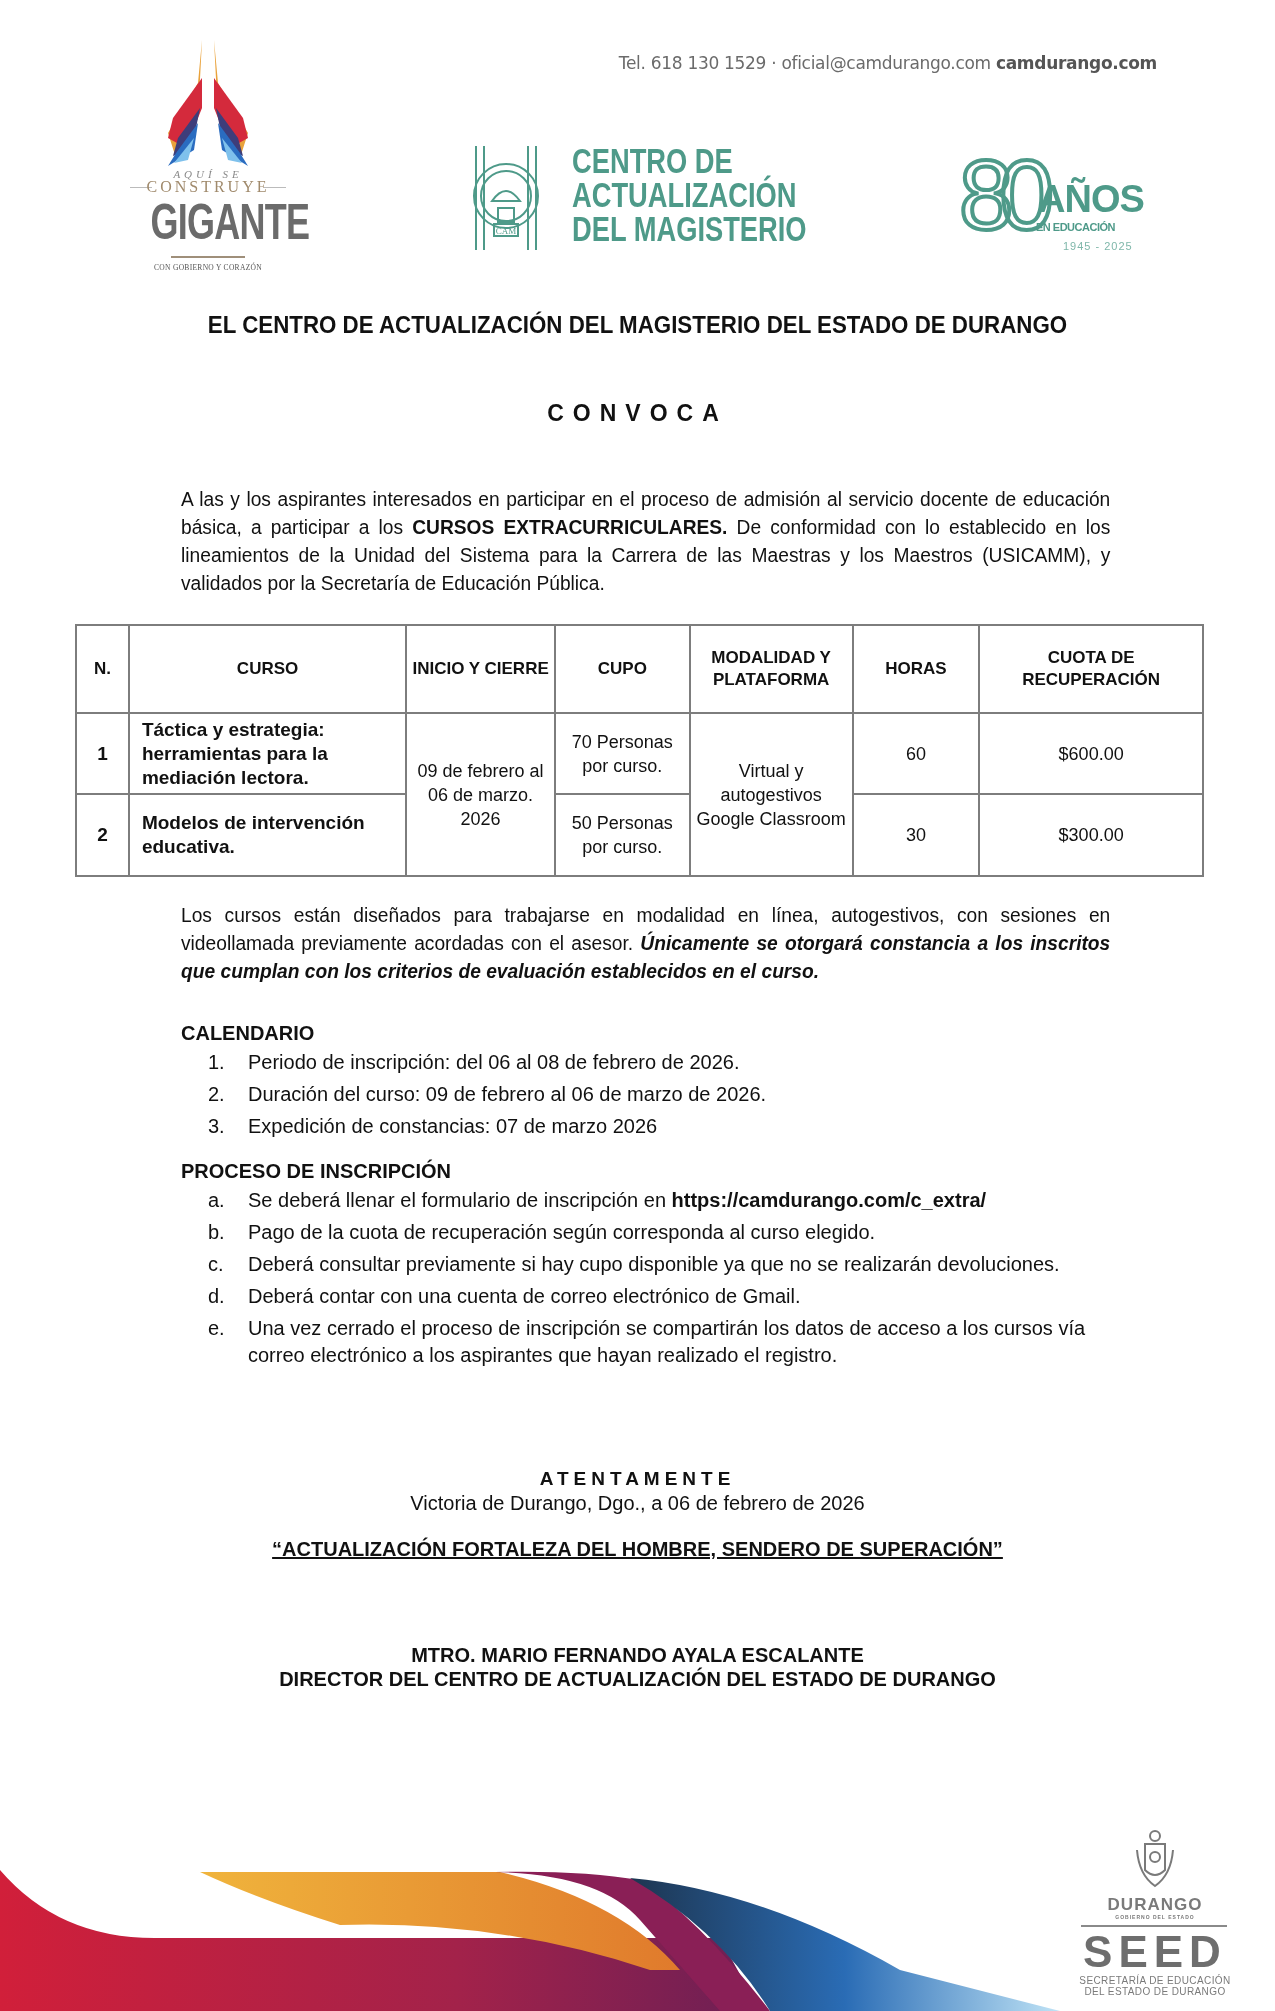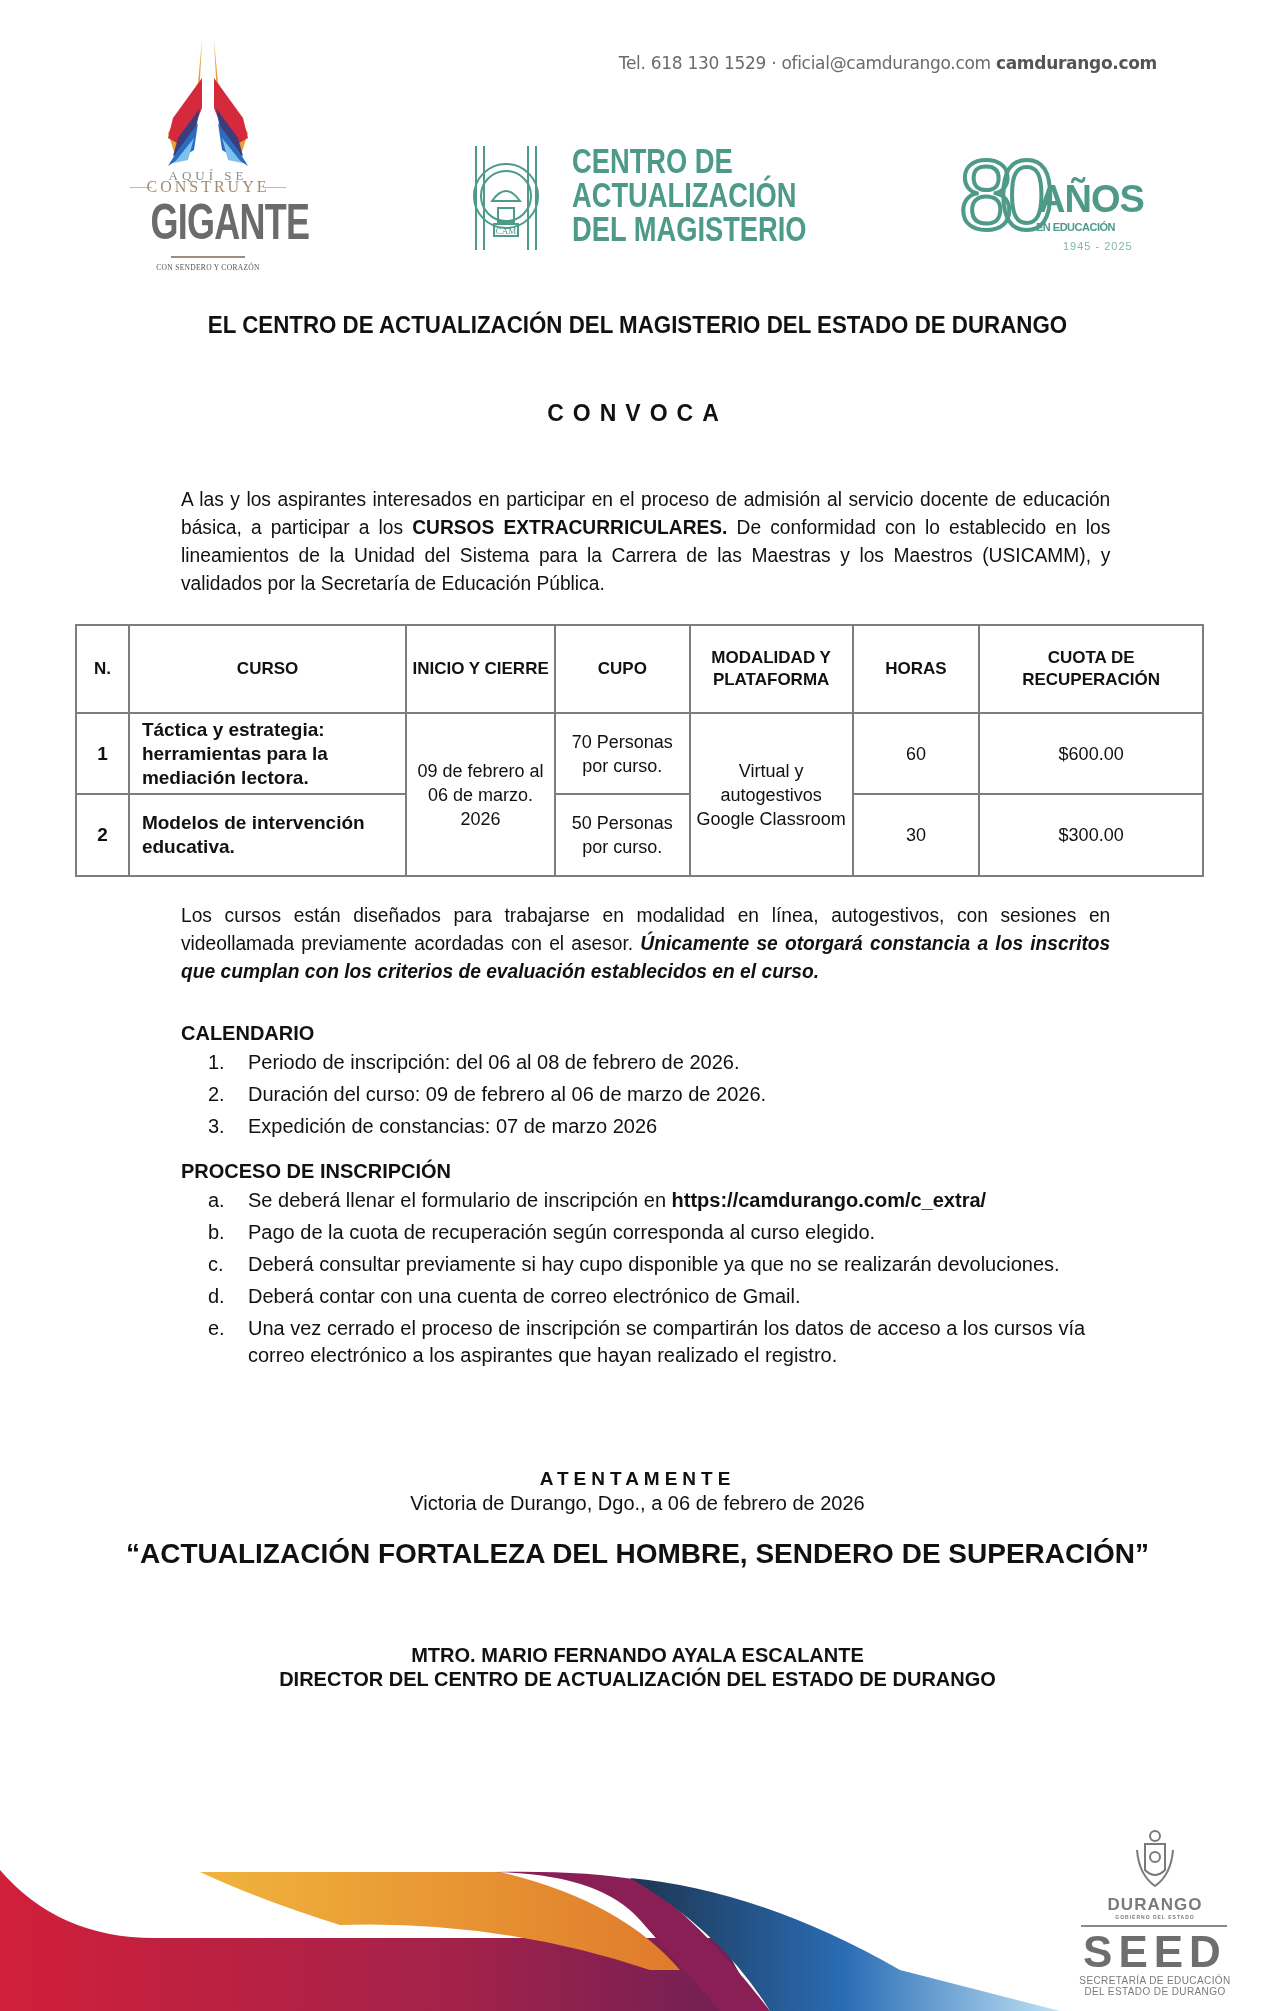"AQUÍ SE" .gig-aqui { font-size: 13px -> 11px; font-style: none -> italic }
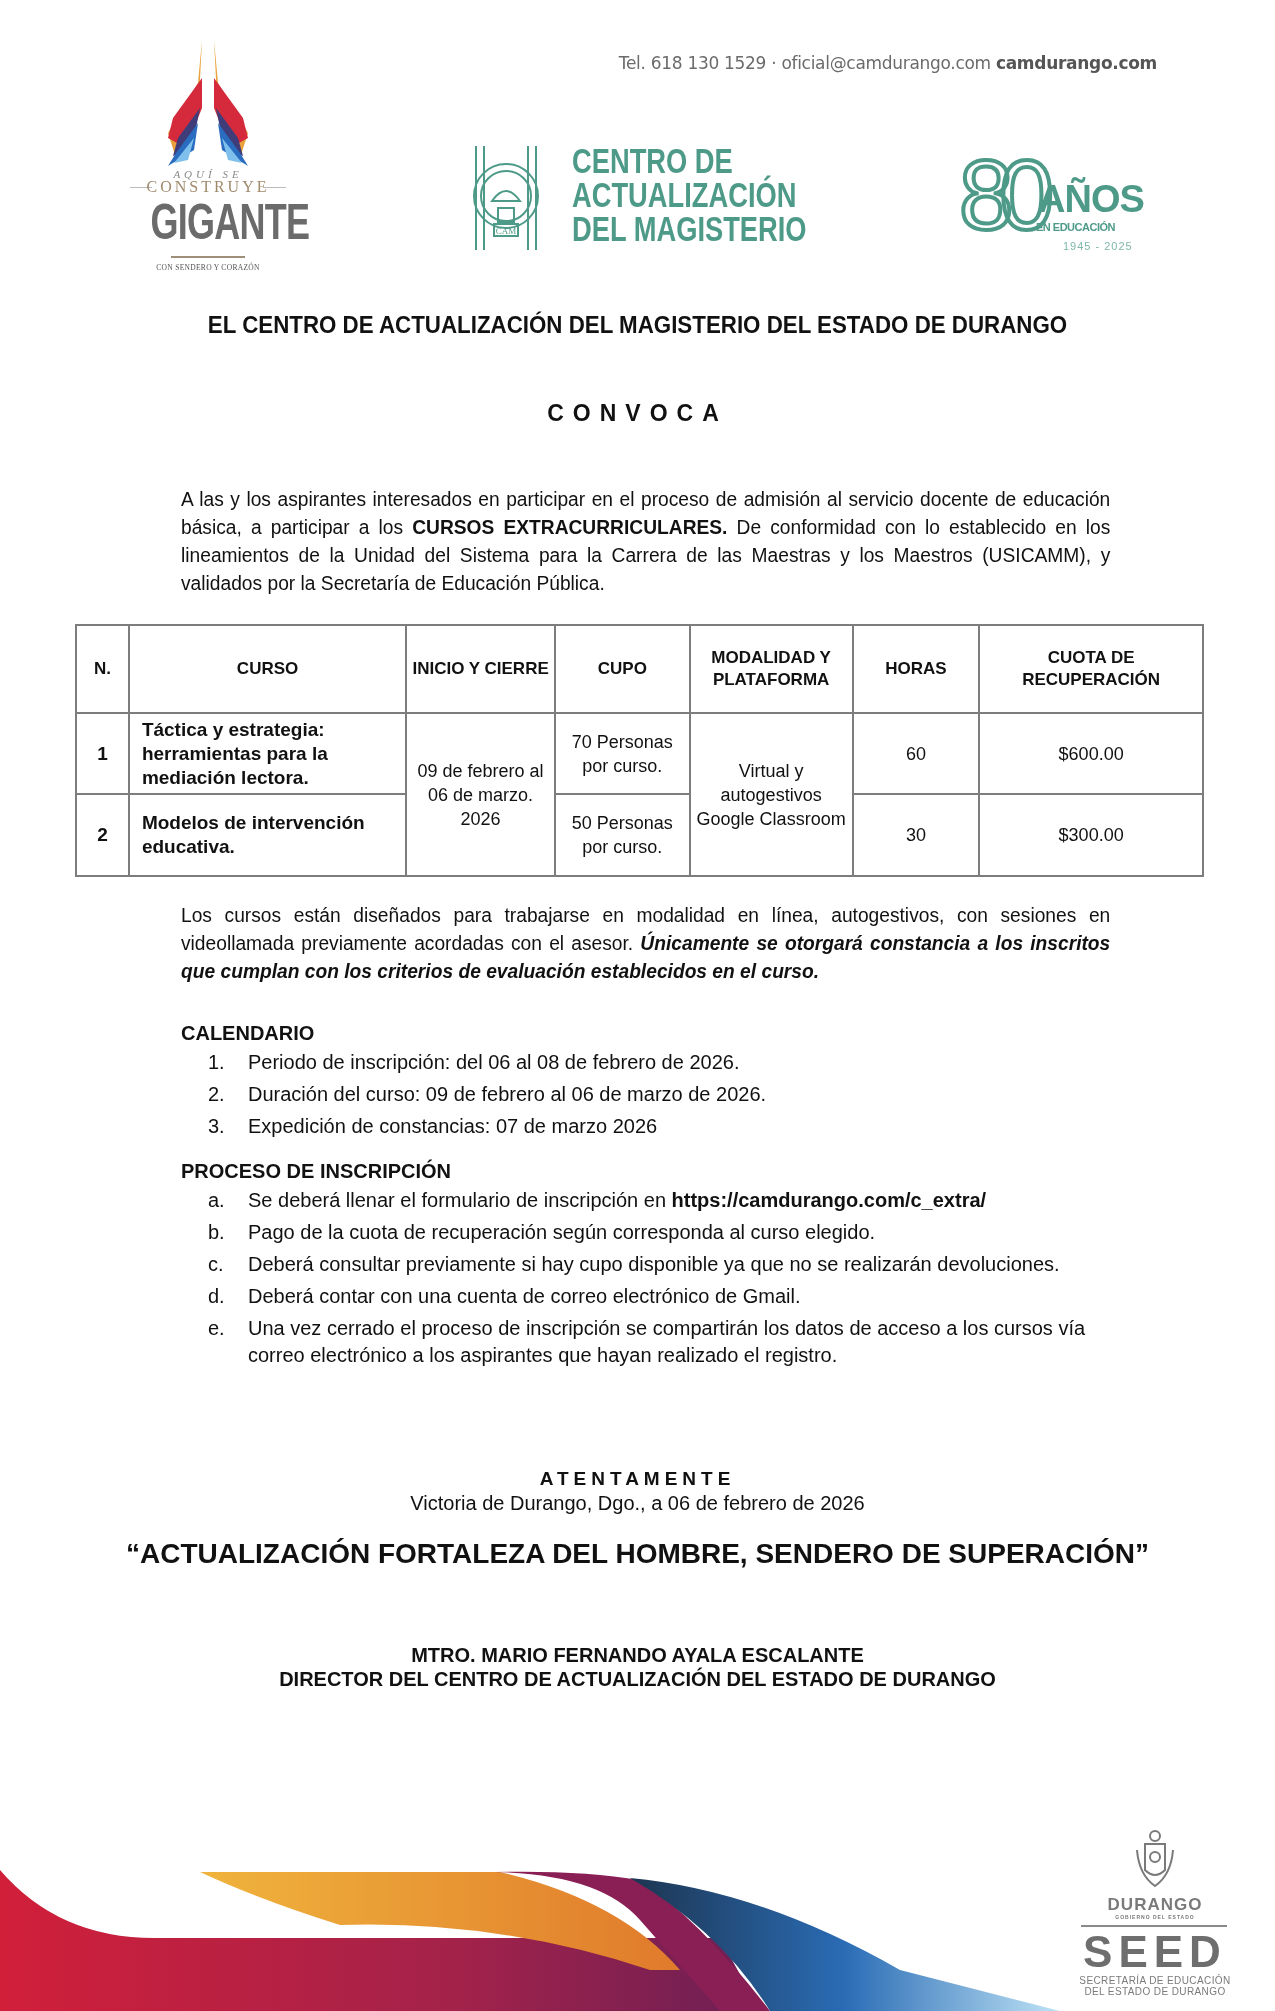"CON SENDERO Y CORAZÓN" div.gig-small { text: SENDERO -> GOBIERNO }
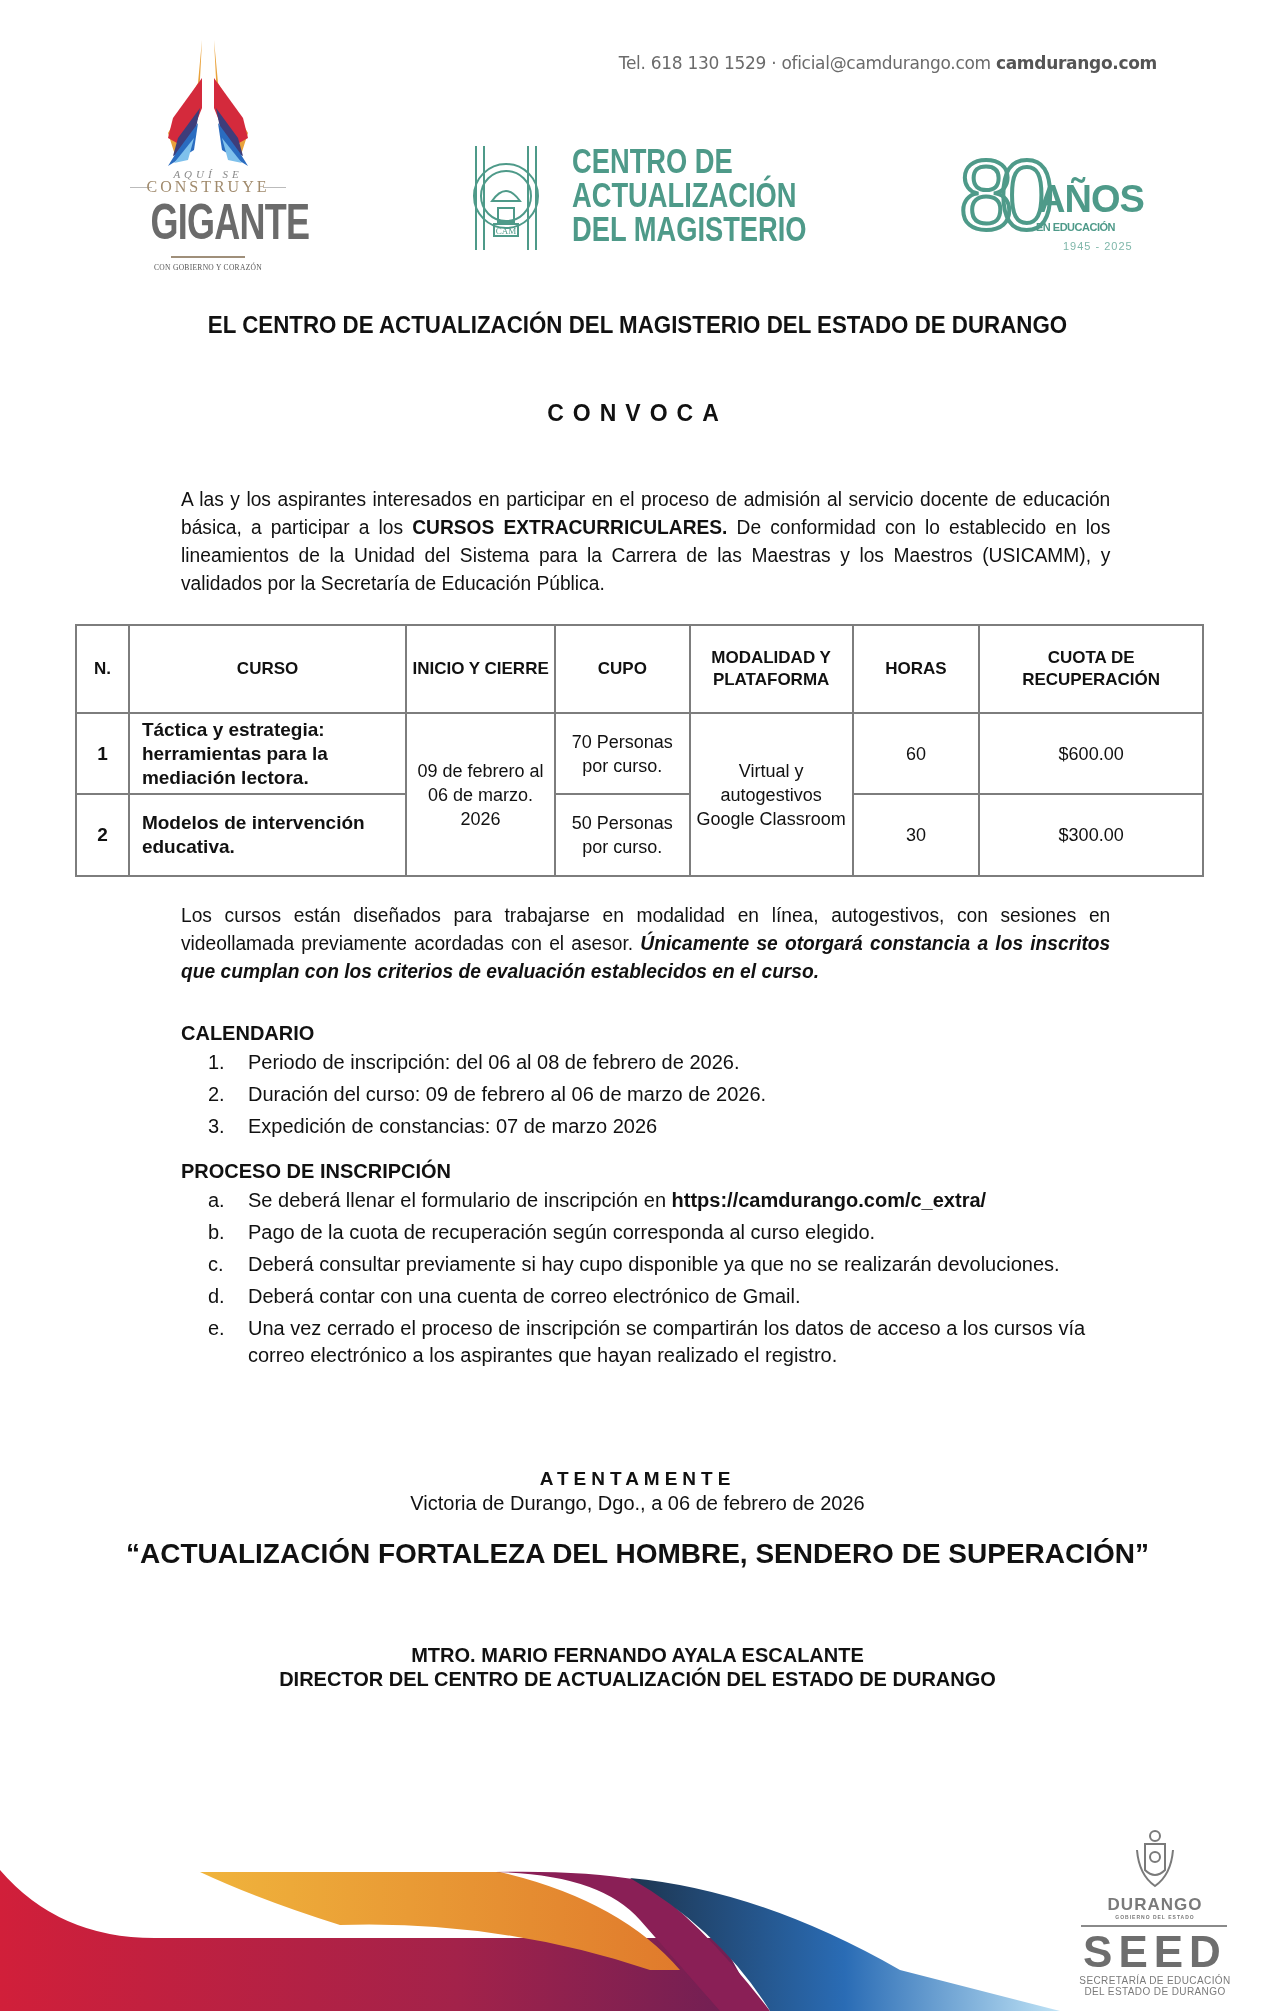"“ACTUALIZACIÓN FORTALEZA DEL HOMBRE," .s-motto { font-size: 28px -> 20px; text-decoration: none -> underline }
